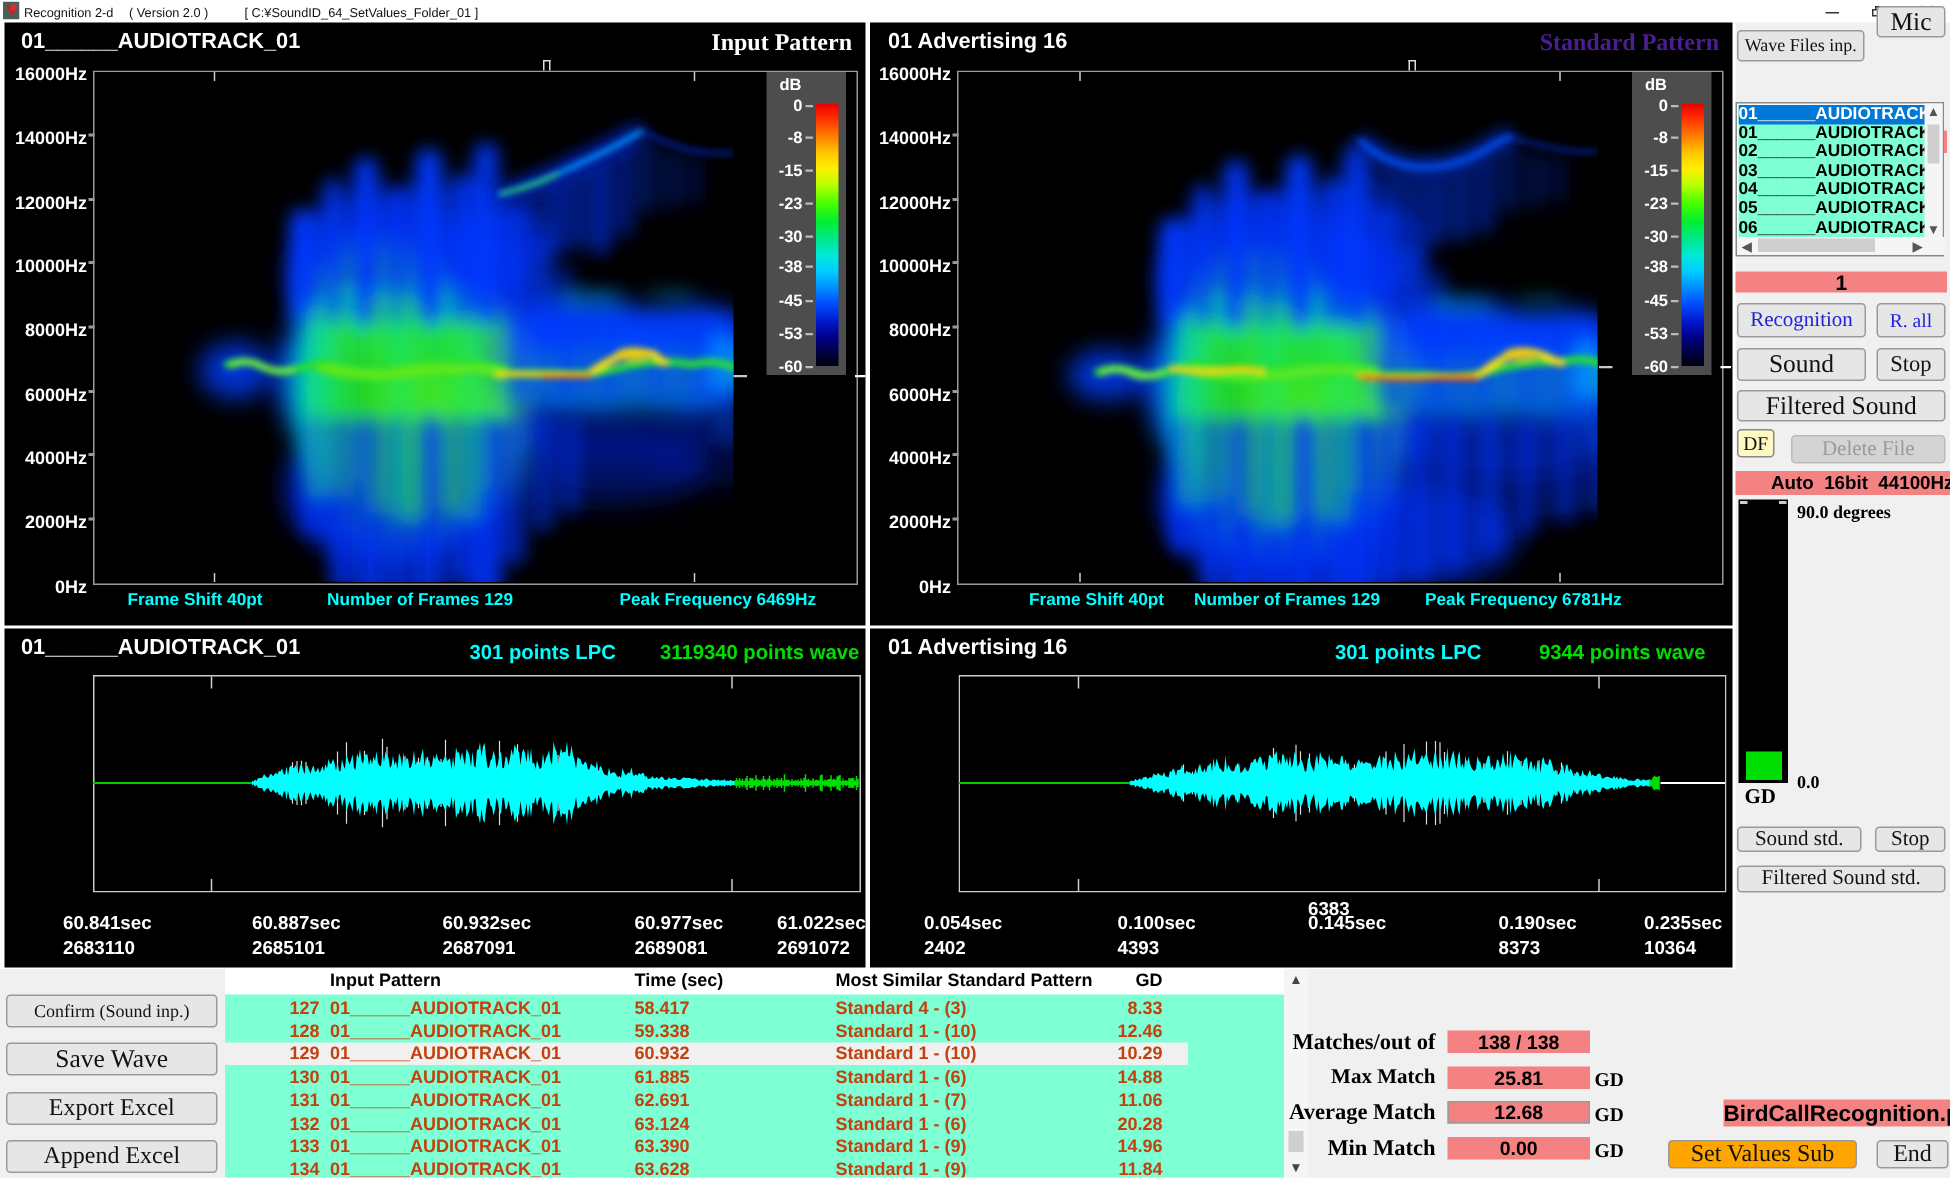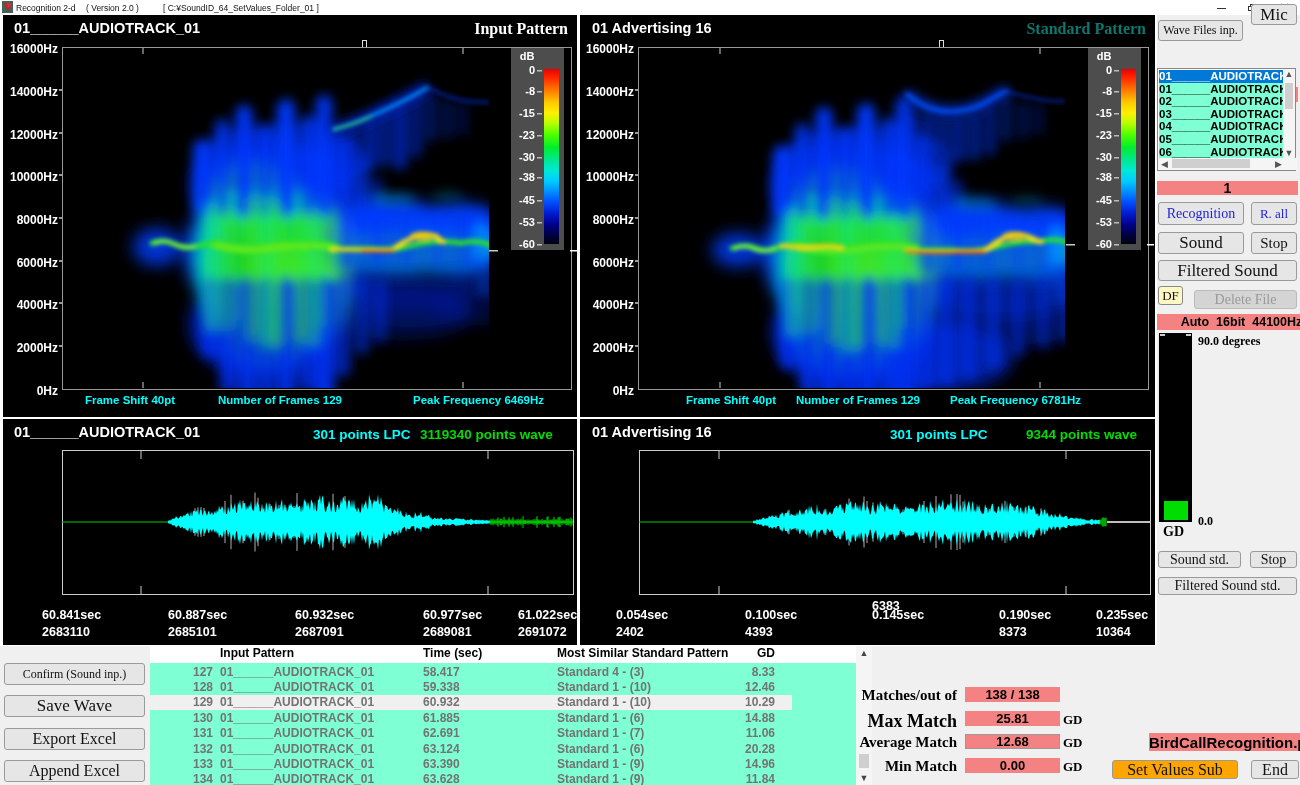"Standard Pattern" div.abs { color: #0f766e -> #4c1d95 }
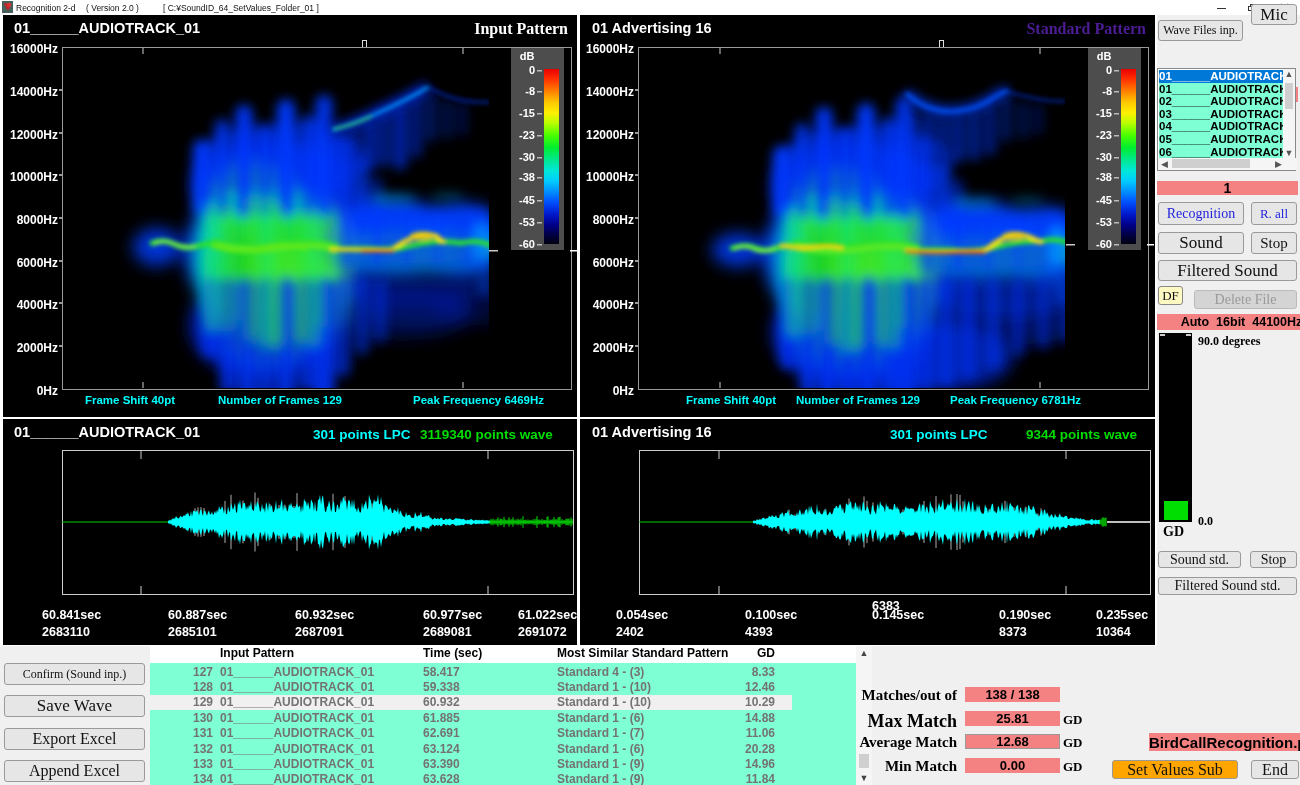"3119340 points wave" div.abs { left: 420px -> 440px }
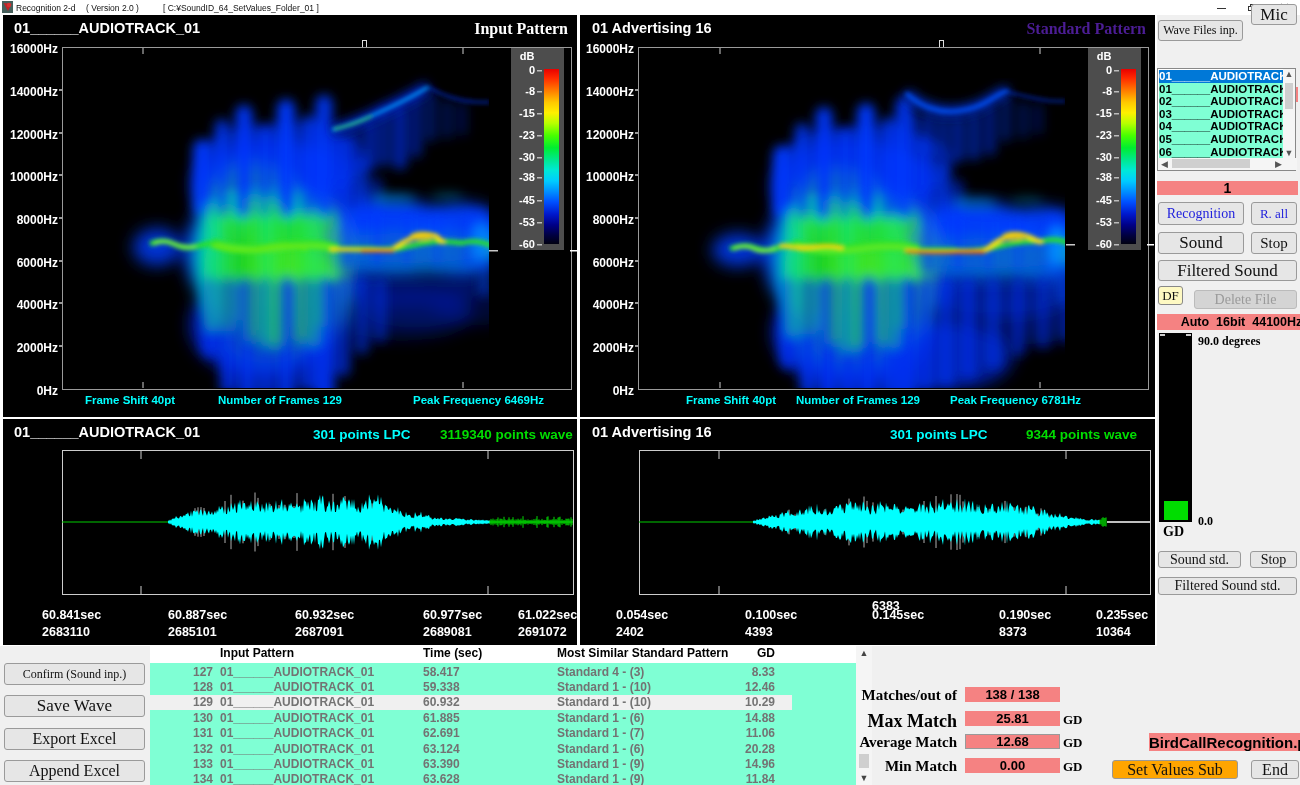"127" .trow { color: #737373 -> #c2410c }
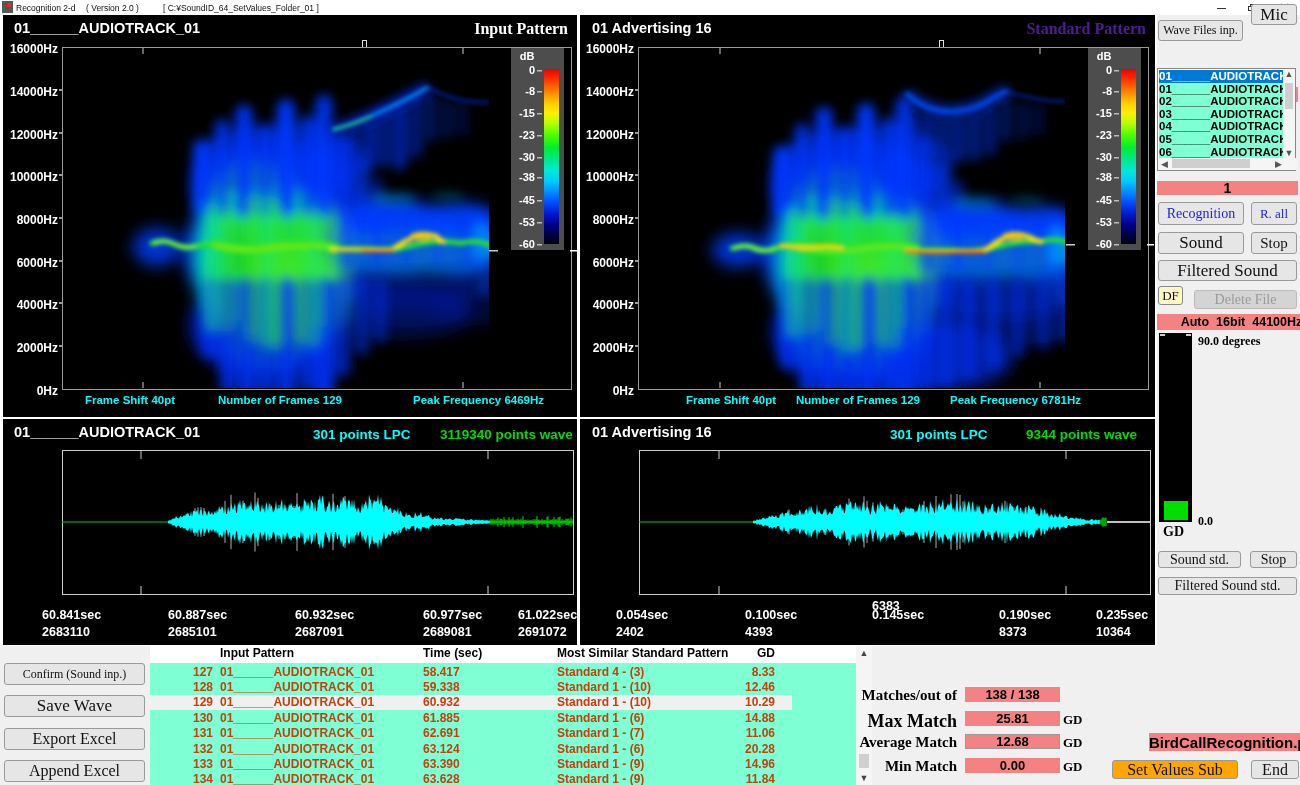"Max Match" div.serif { font-size: 18px -> 14px }
